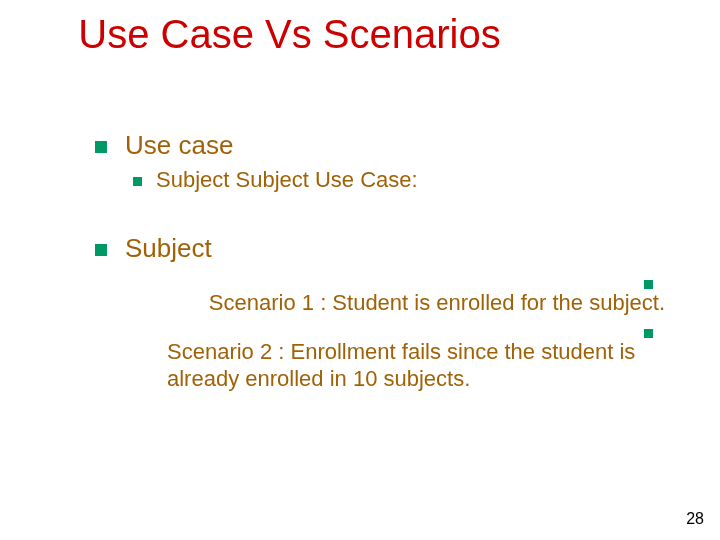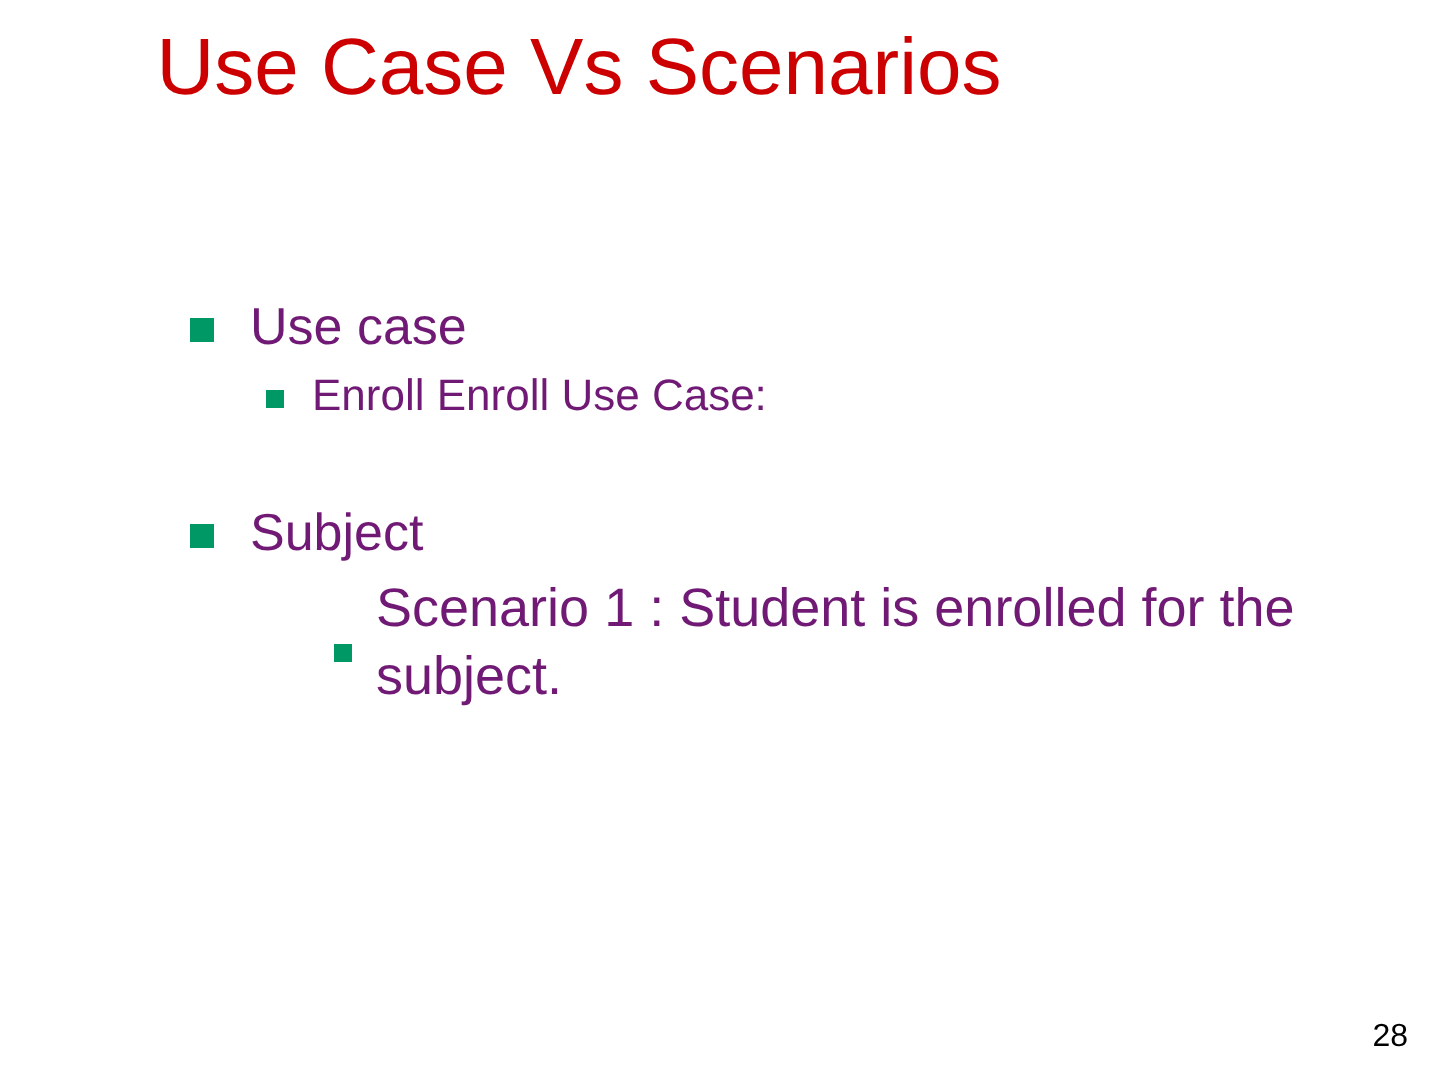"Use case" .content { color: #701a75 -> #a16207; top: 148px -> 130px }
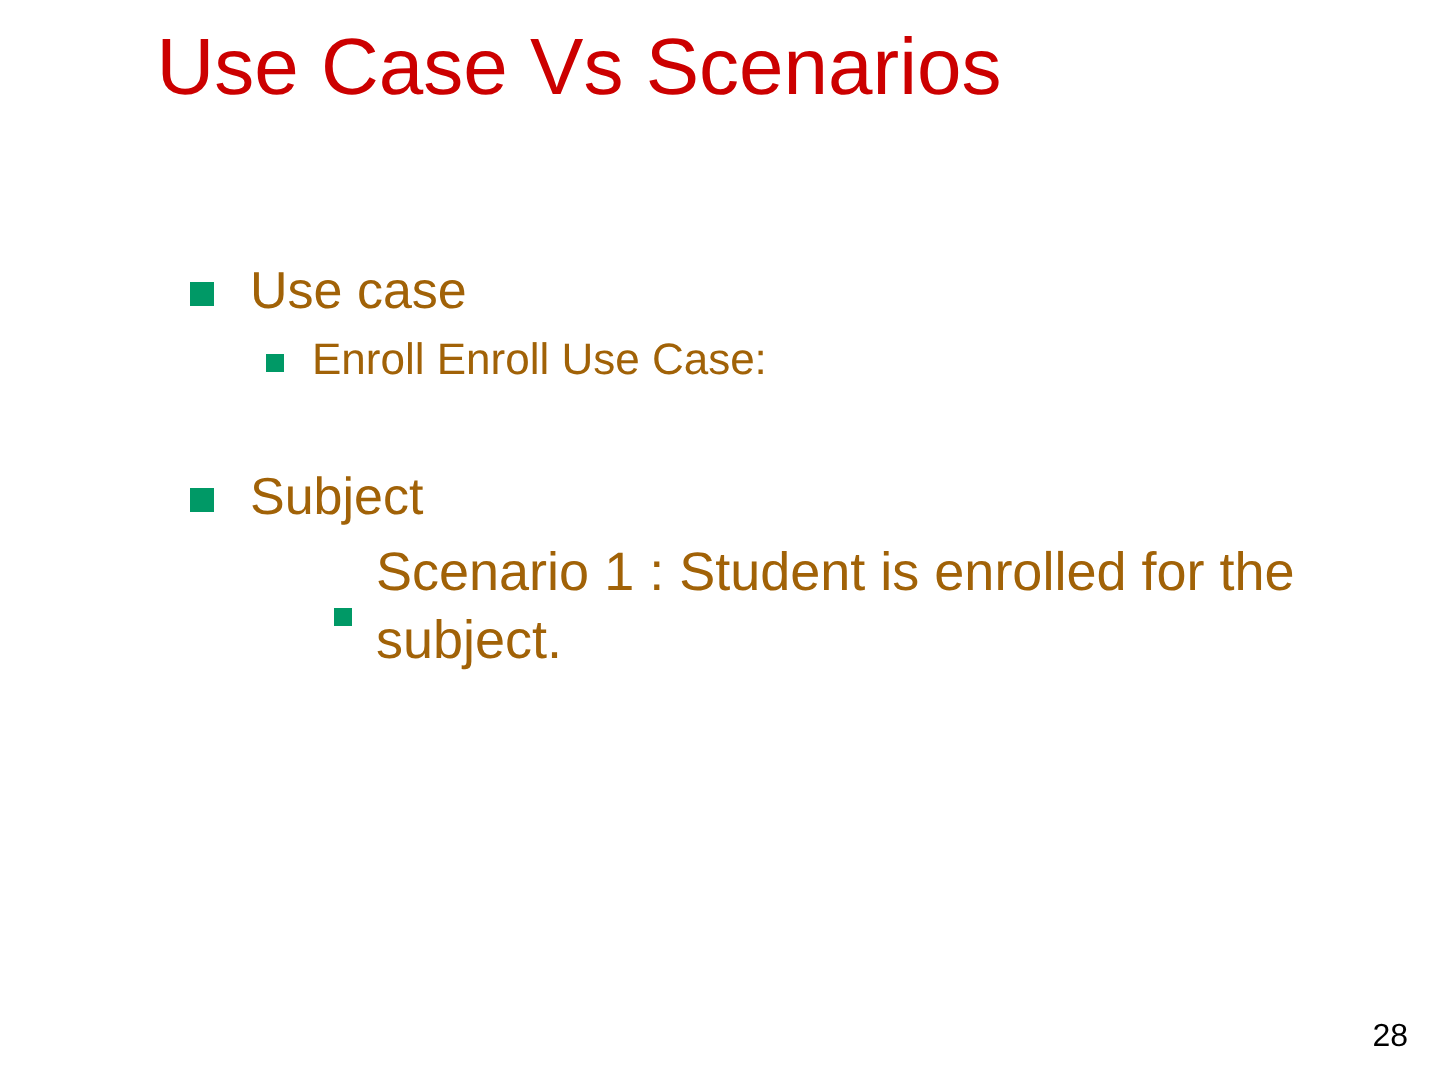"Enroll Enroll Use Case:" div.txt { text: Enroll  Enroll -> Subject  Subject }
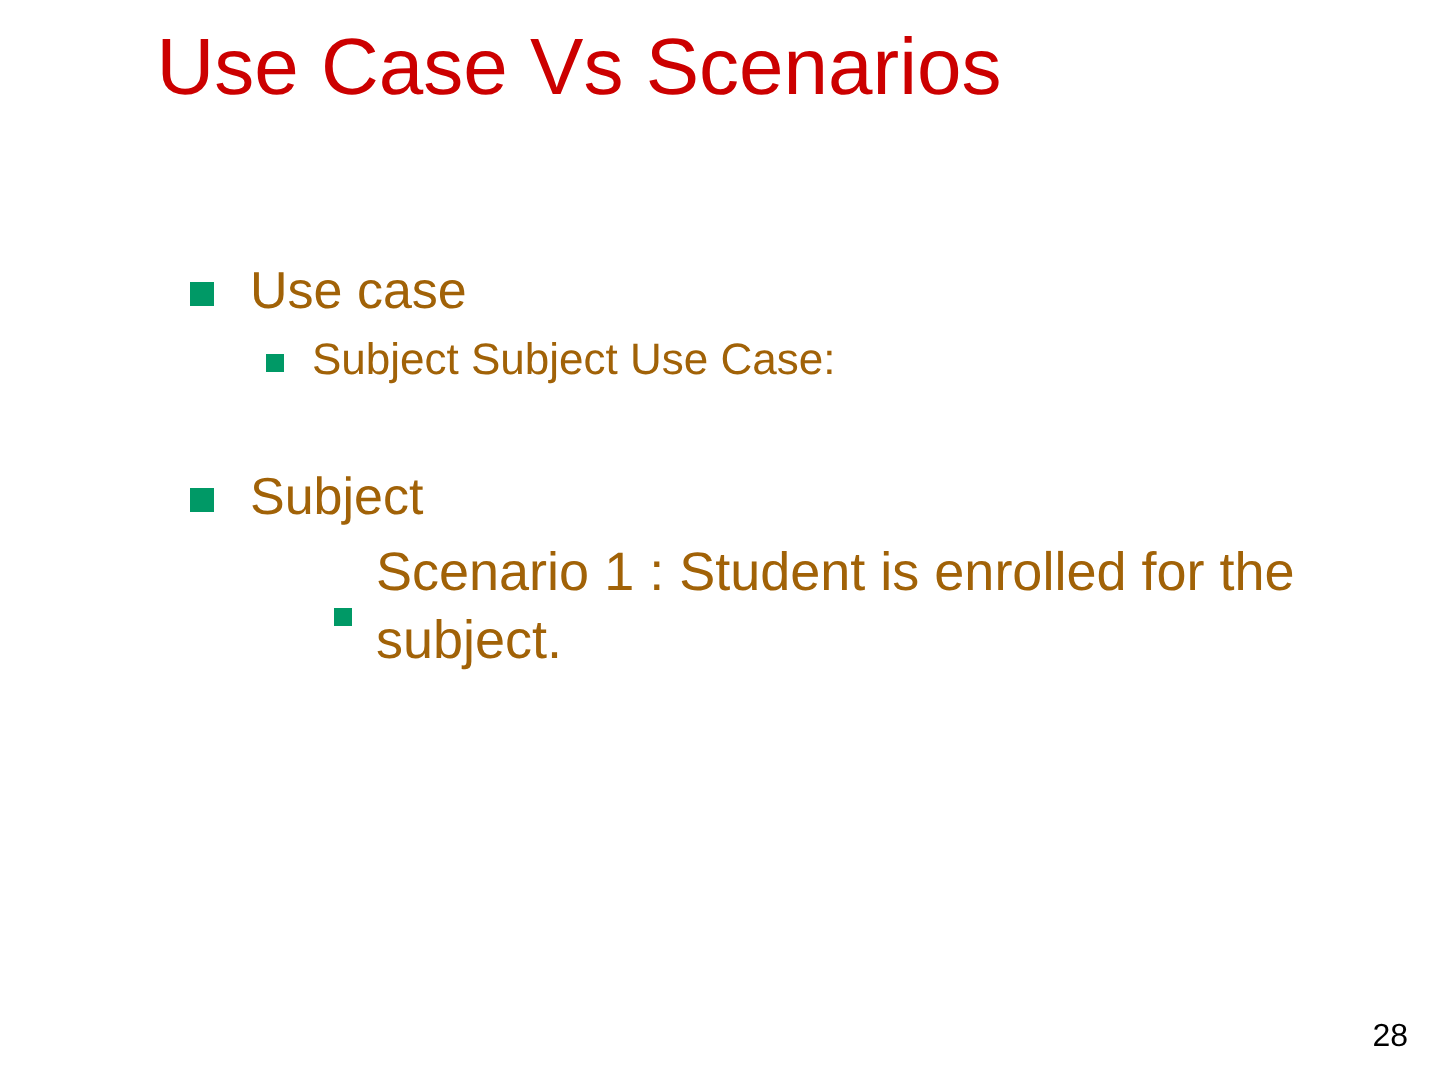"Scenario 1 : Student is" .l3 { align-items: center -> flex-end; flex-direction: none -> column; font-size: 27px -> 22px }
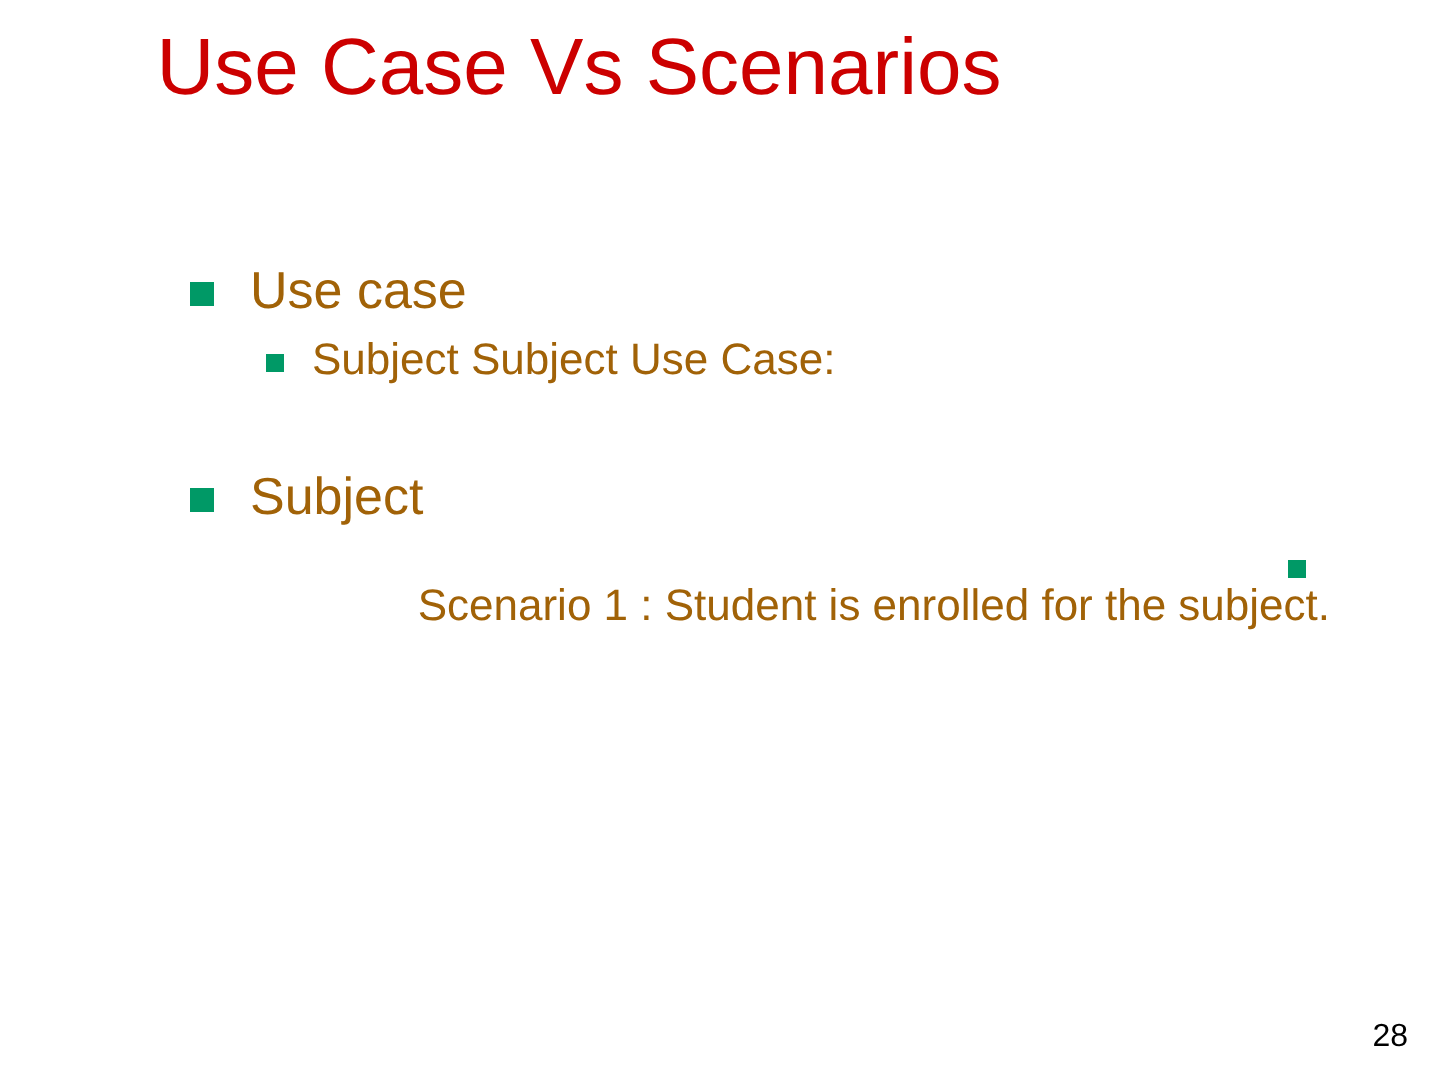"Scenario 2 : Enrollment fails" div.l3 { html: none -> <div> <div></div> <div>Scenario 2 : Enrollment fails since the student is already enrolled in 10 subjects.</div> </div> }
